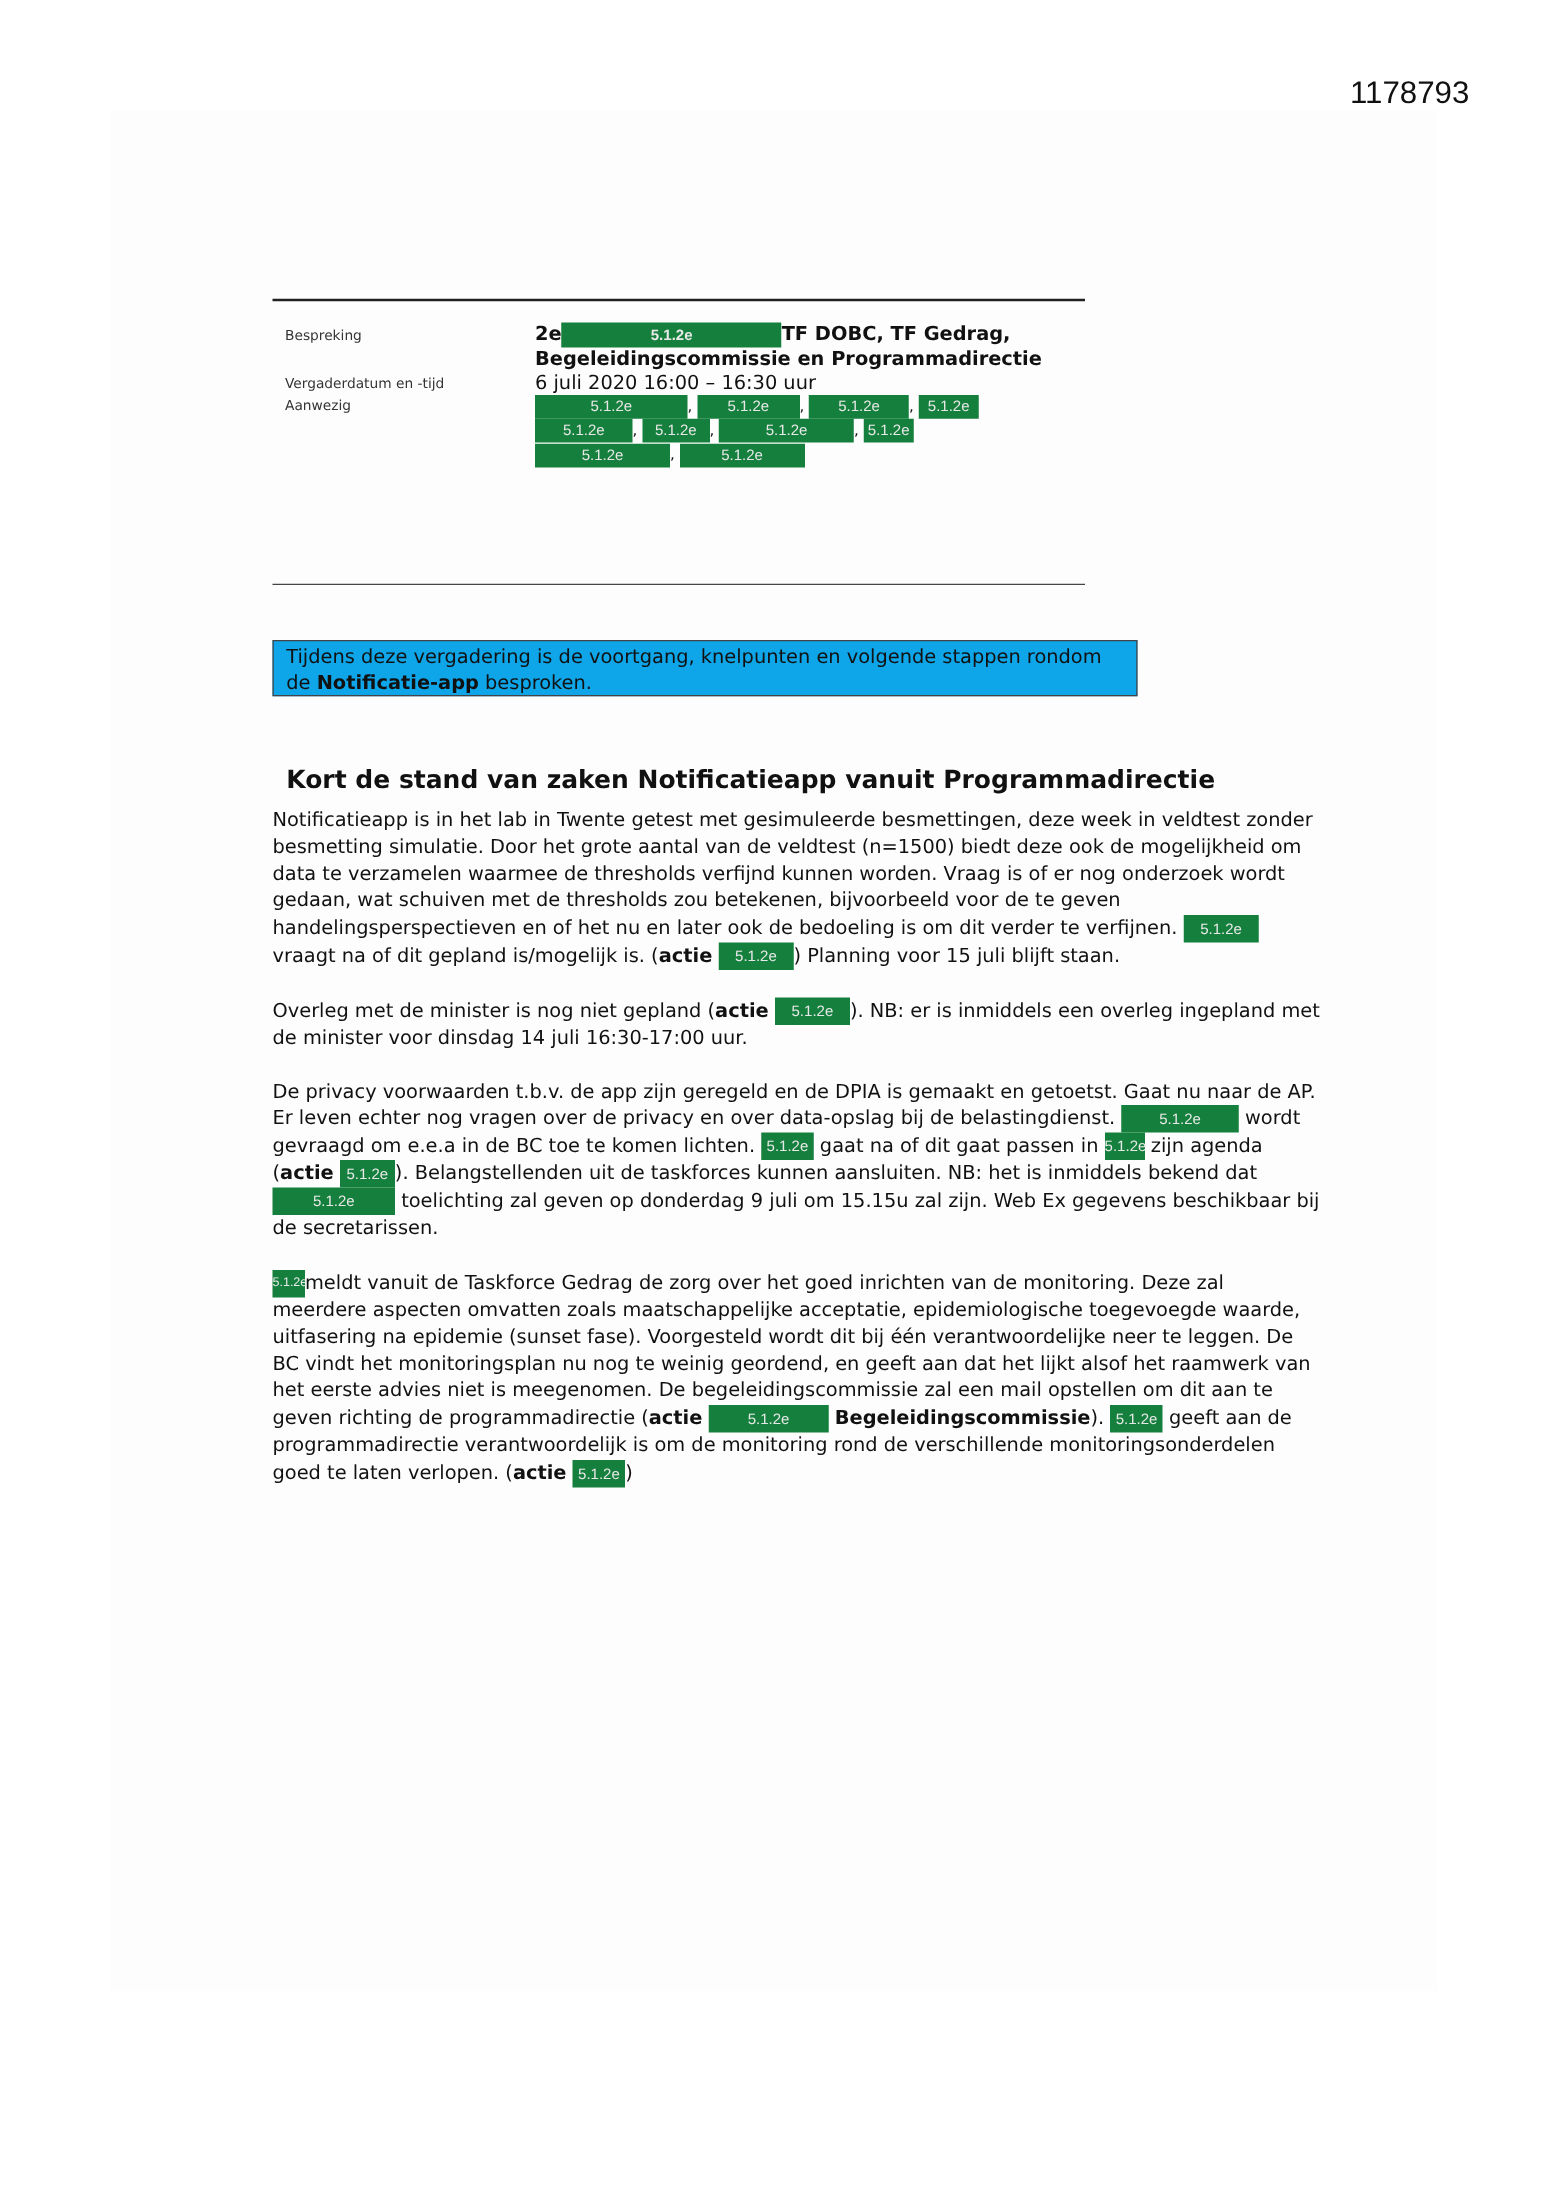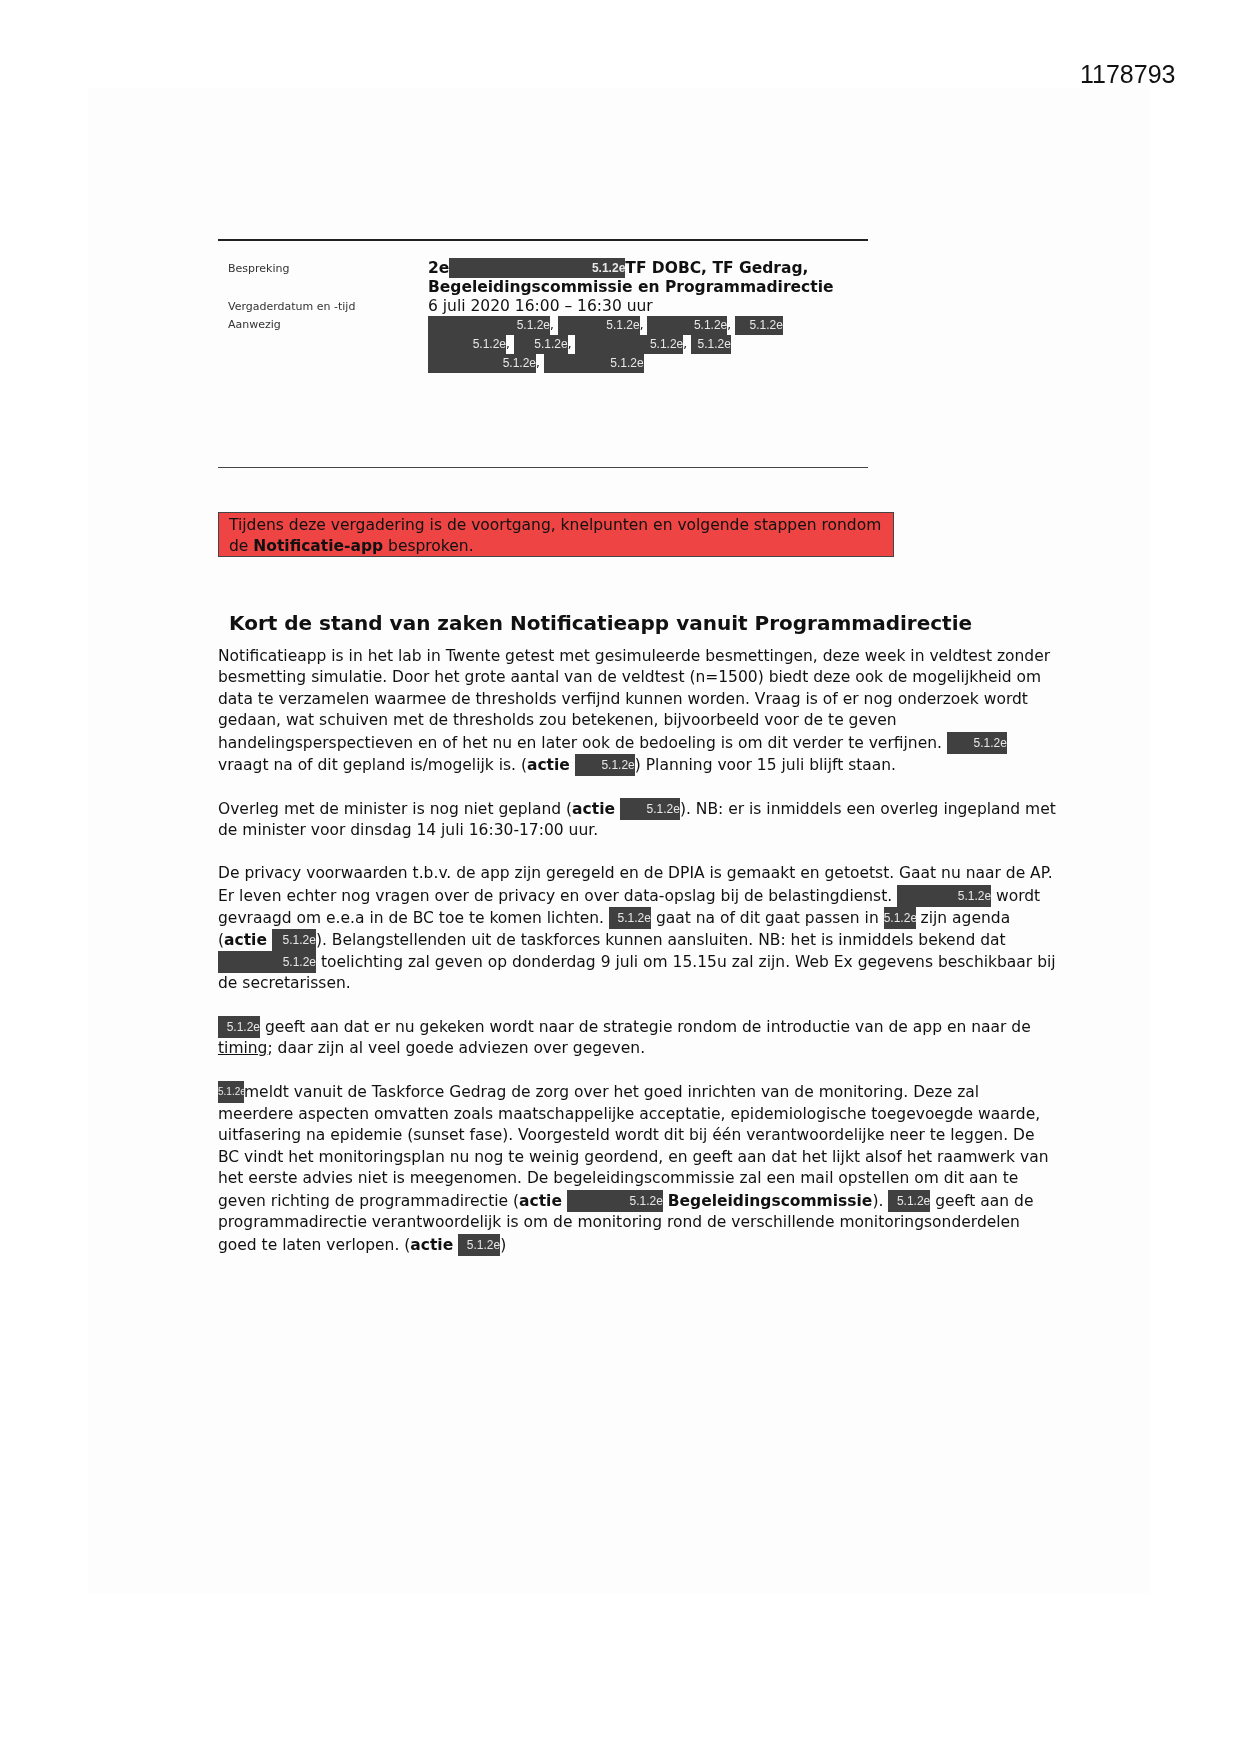"5.1.2e" .redact { background: #404040 -> #15803d; text-align: right -> center }
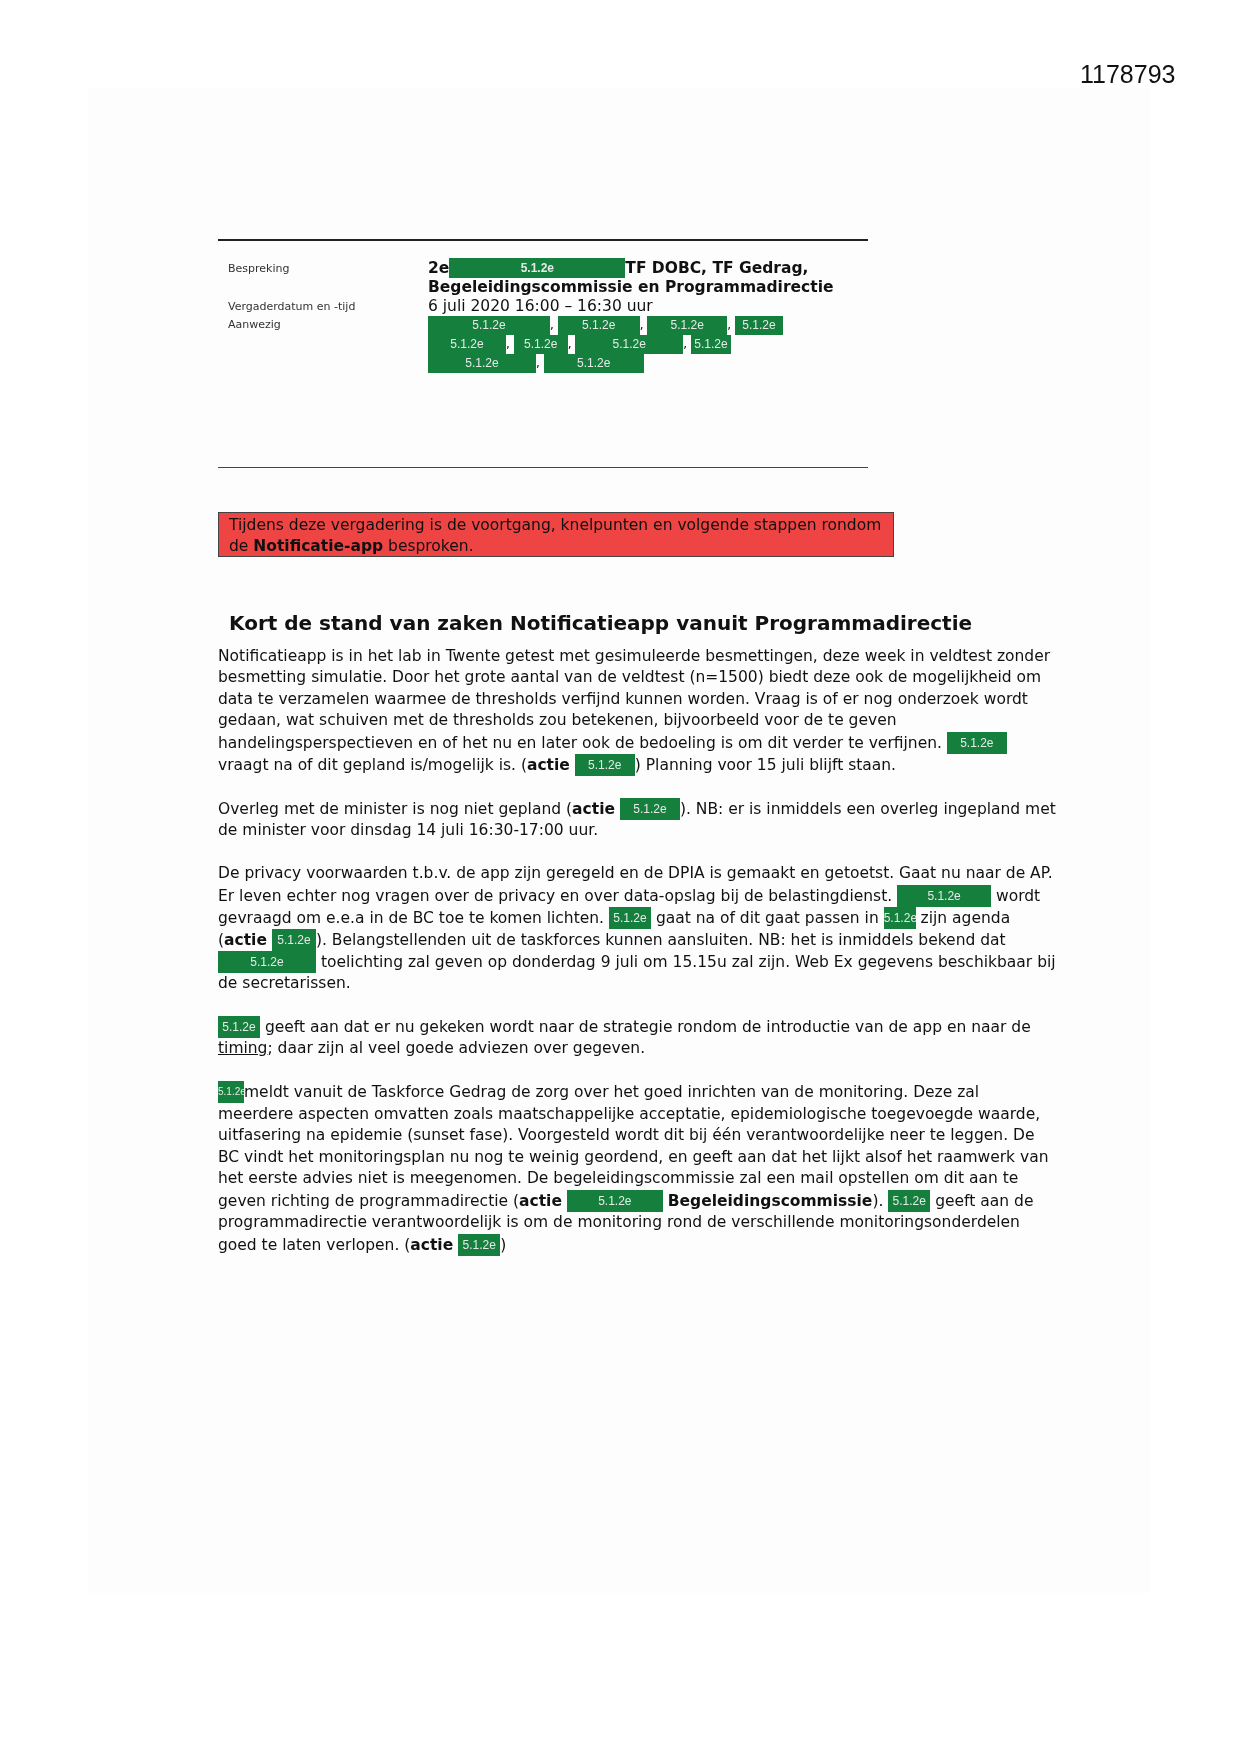"Tijdens deze vergadering is de" .summary-box { background: #ef4444 -> #0ea5e9; padding: 2px 0 0 10px -> 2px 16px 0 10px }
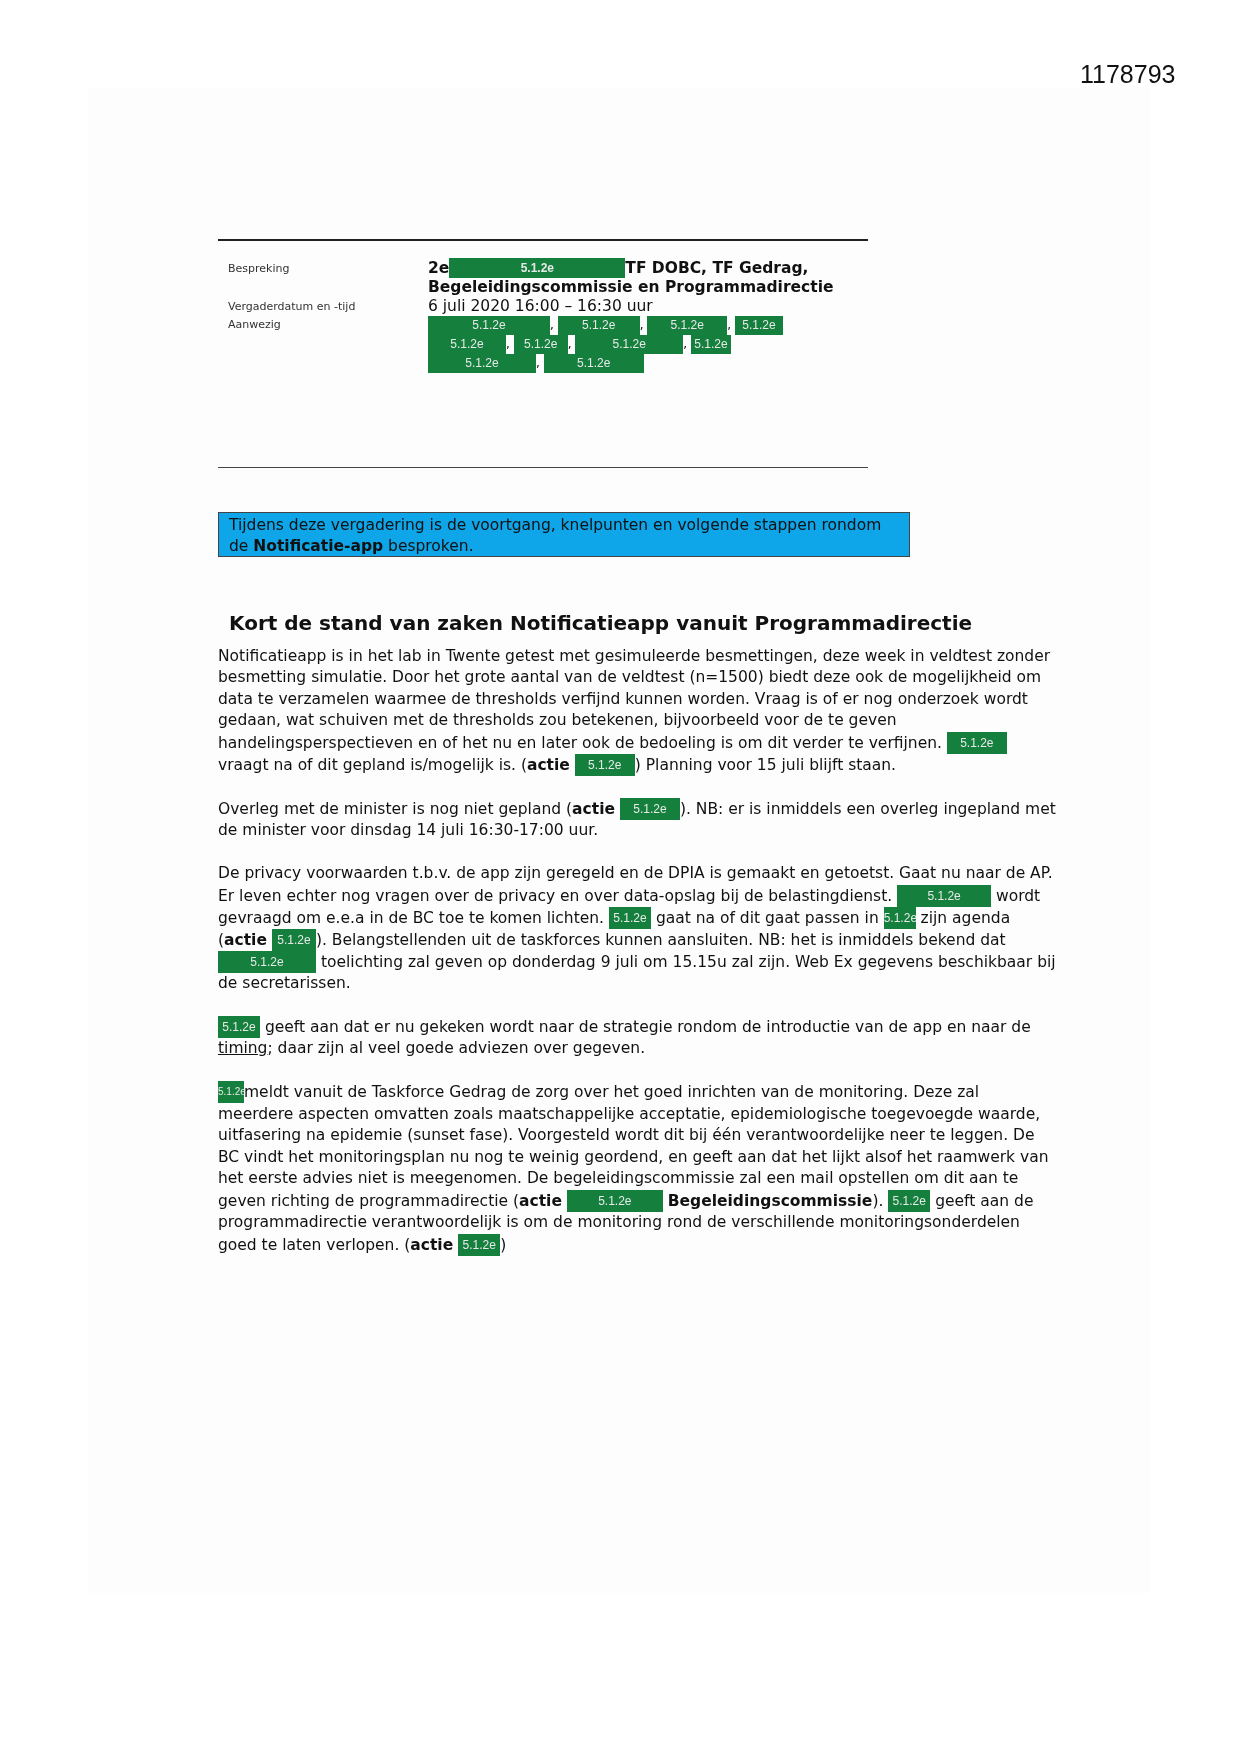"5.1.2e geeft aan dat er" p { html: <p> <span>5.1.2e</span><span> geeft aan dat er nu gekeken wordt naar de strategie rondom de introductie van de app en naar de </span><span>timing</span><span>; daar zijn al veel goede adviezen over gegeven.</span> </p> -> none }
